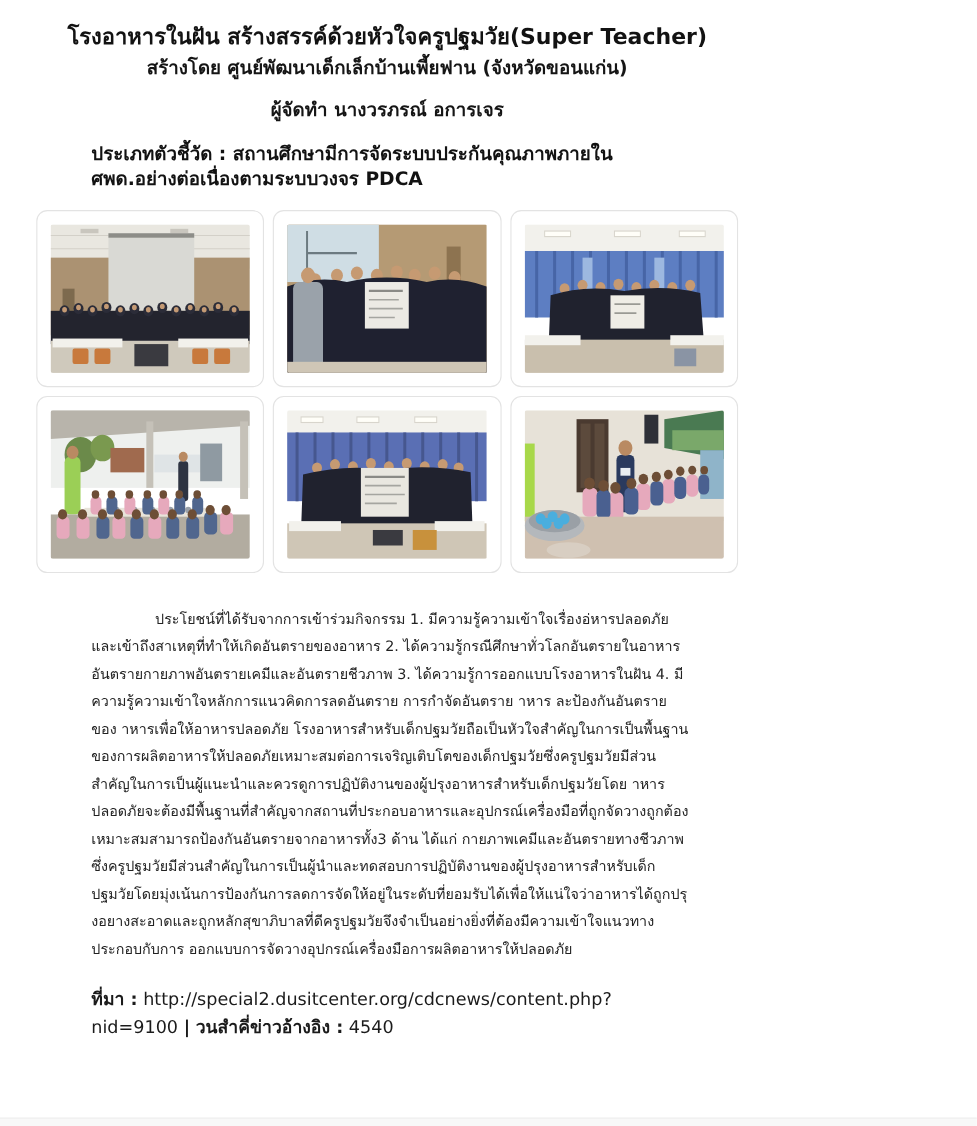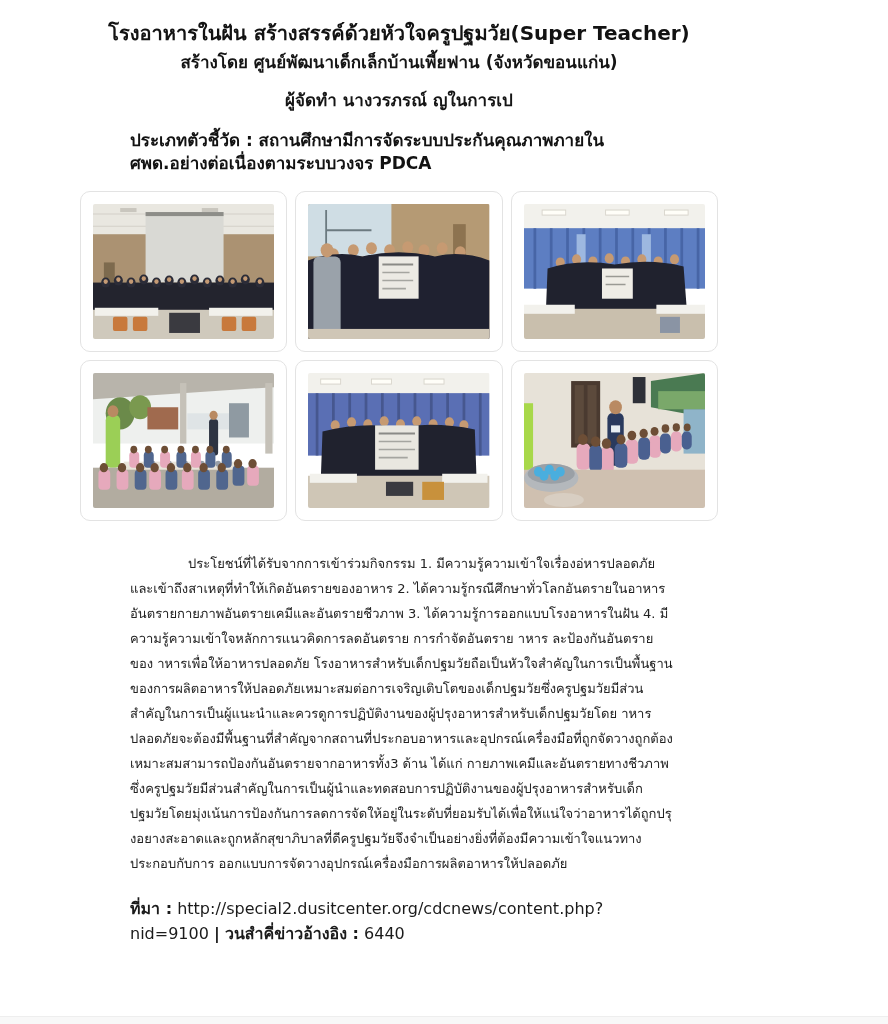"โรงอาหารในฝัน" .page { padding-left: 47px -> none }
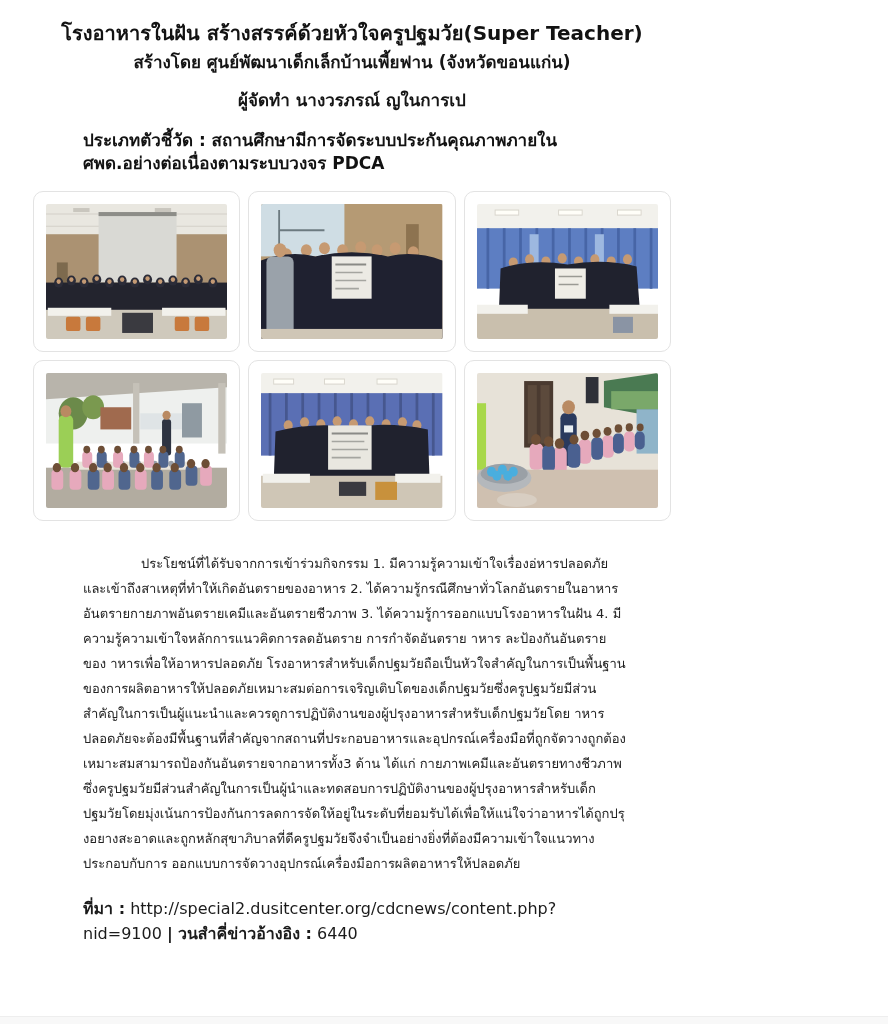"ผู้จัดทำ นางวรภรณ์ ญในการเป" div.author { text: ญในการเป -> อการเจร }
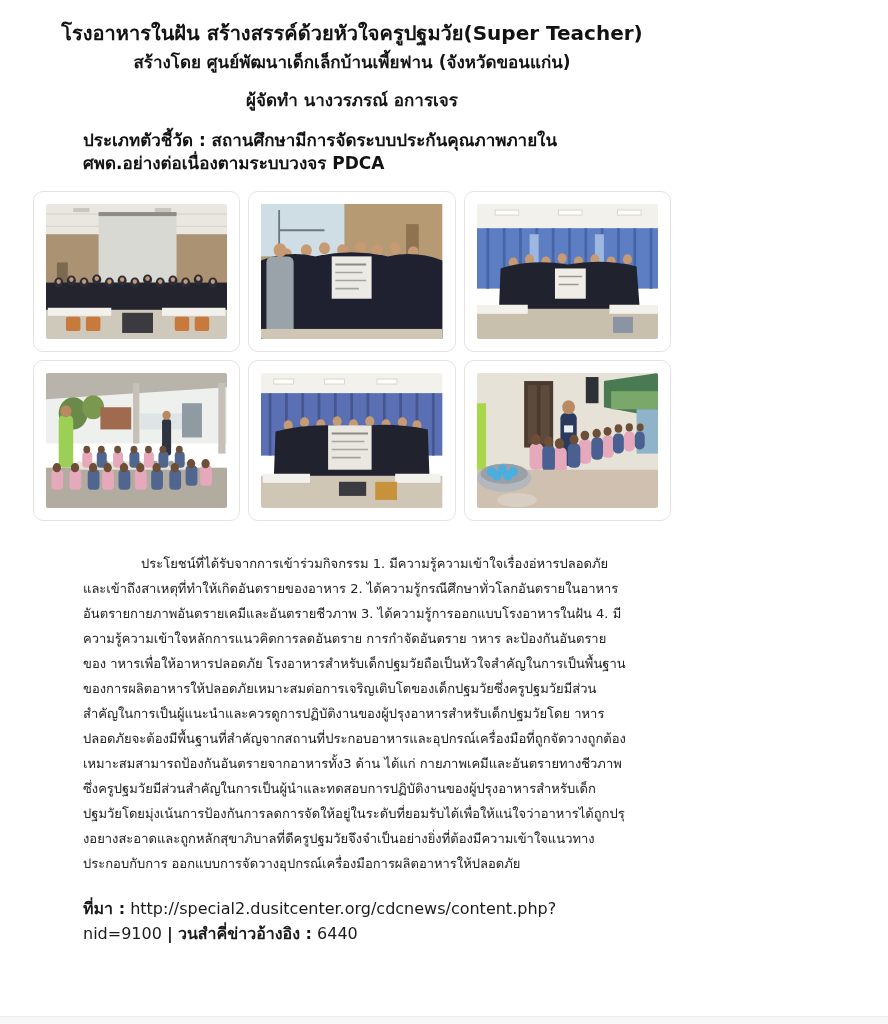"6440" span { text: 6440 -> 4540 }
